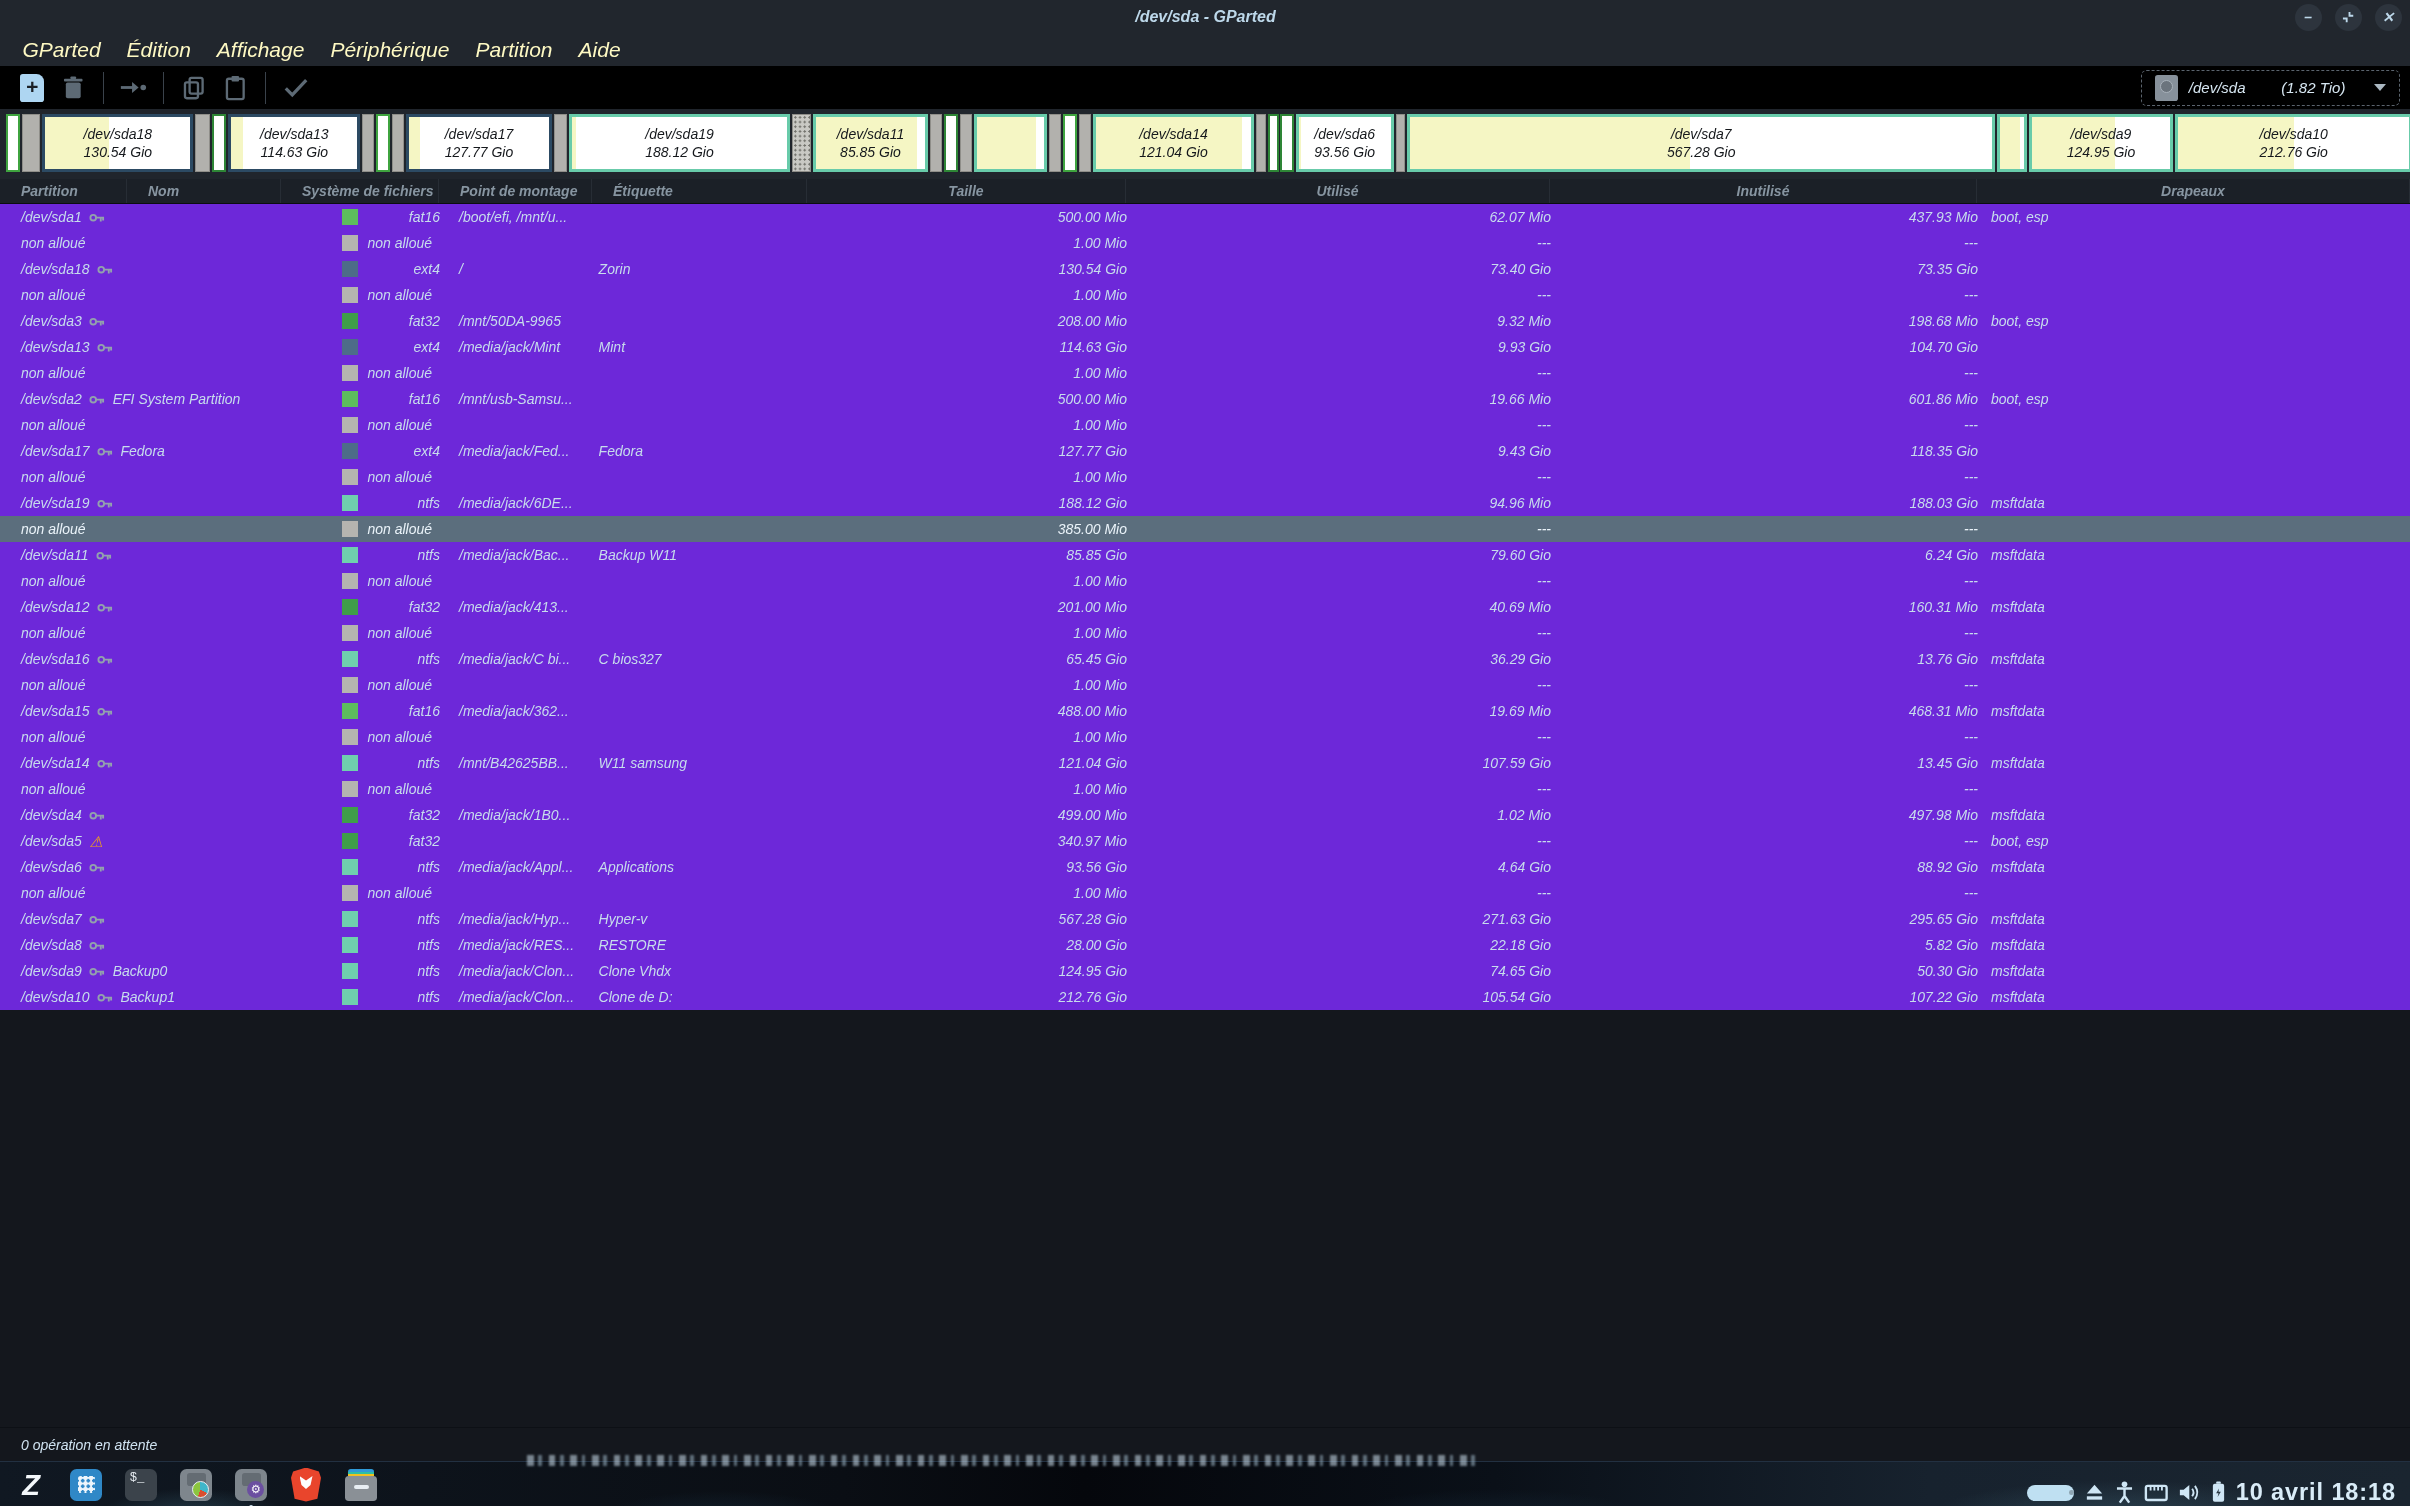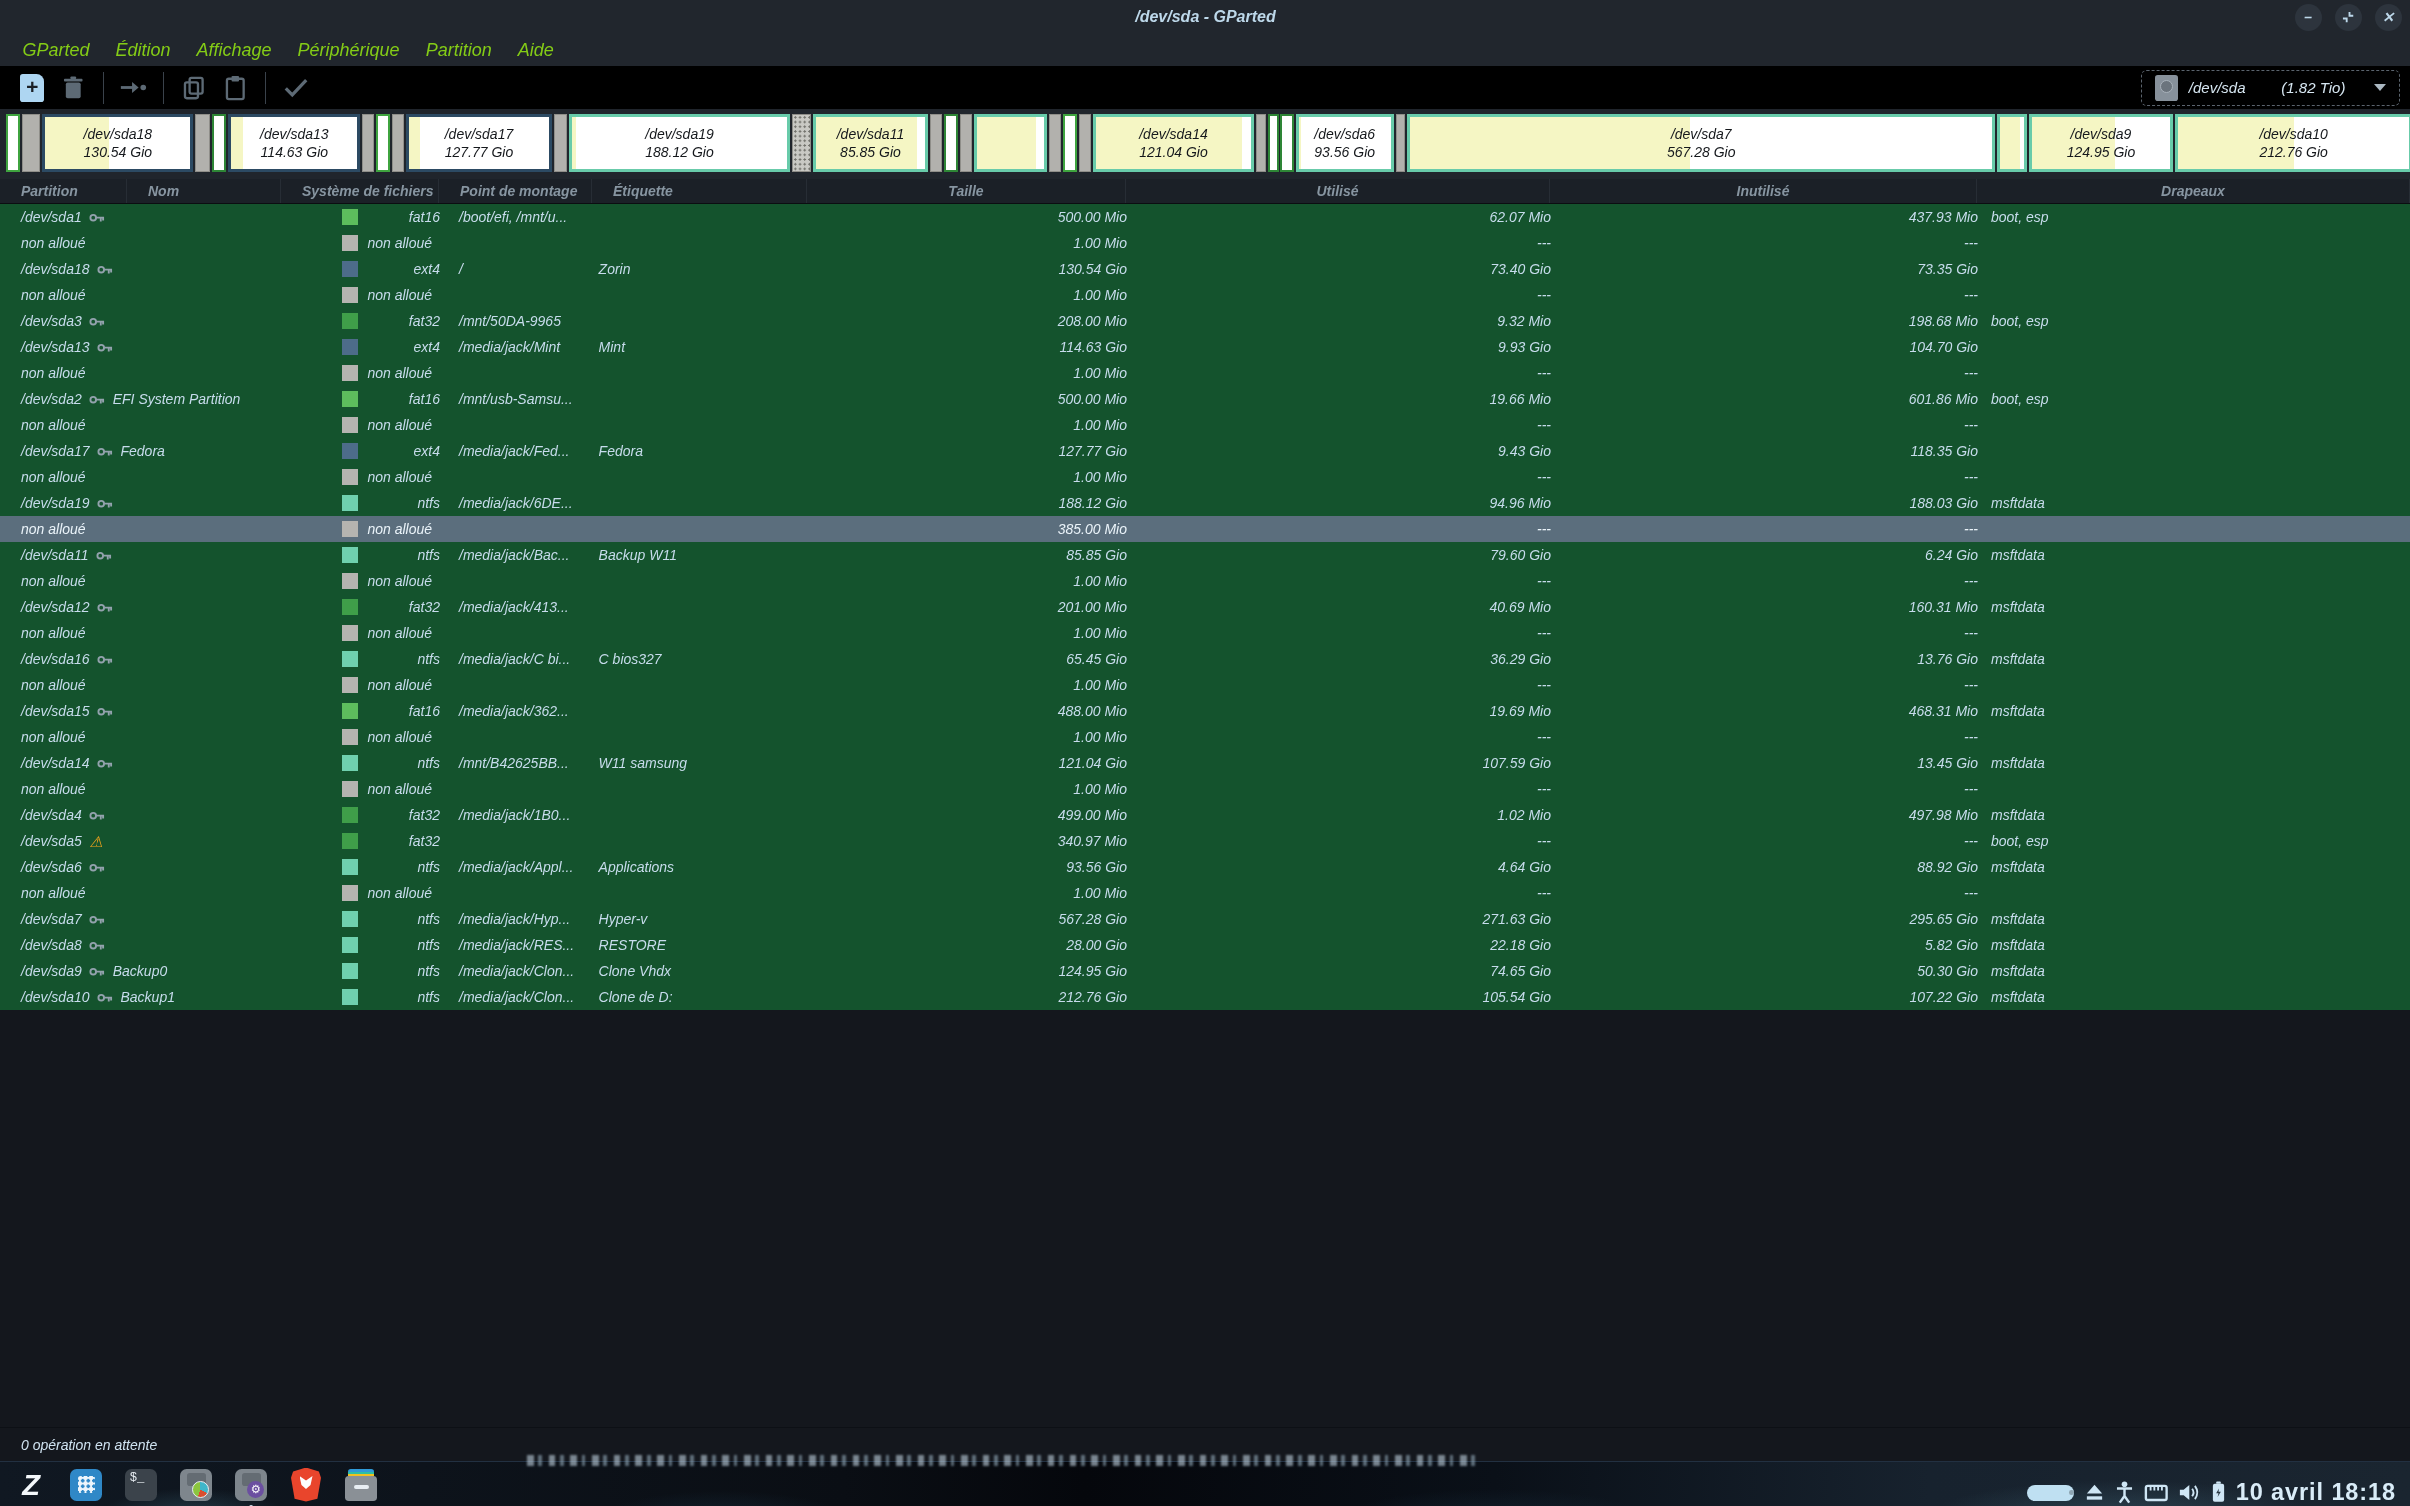"GParted" .menu-item { color: #84cc16 -> #fef9c3; font-size: 18px -> 21px }
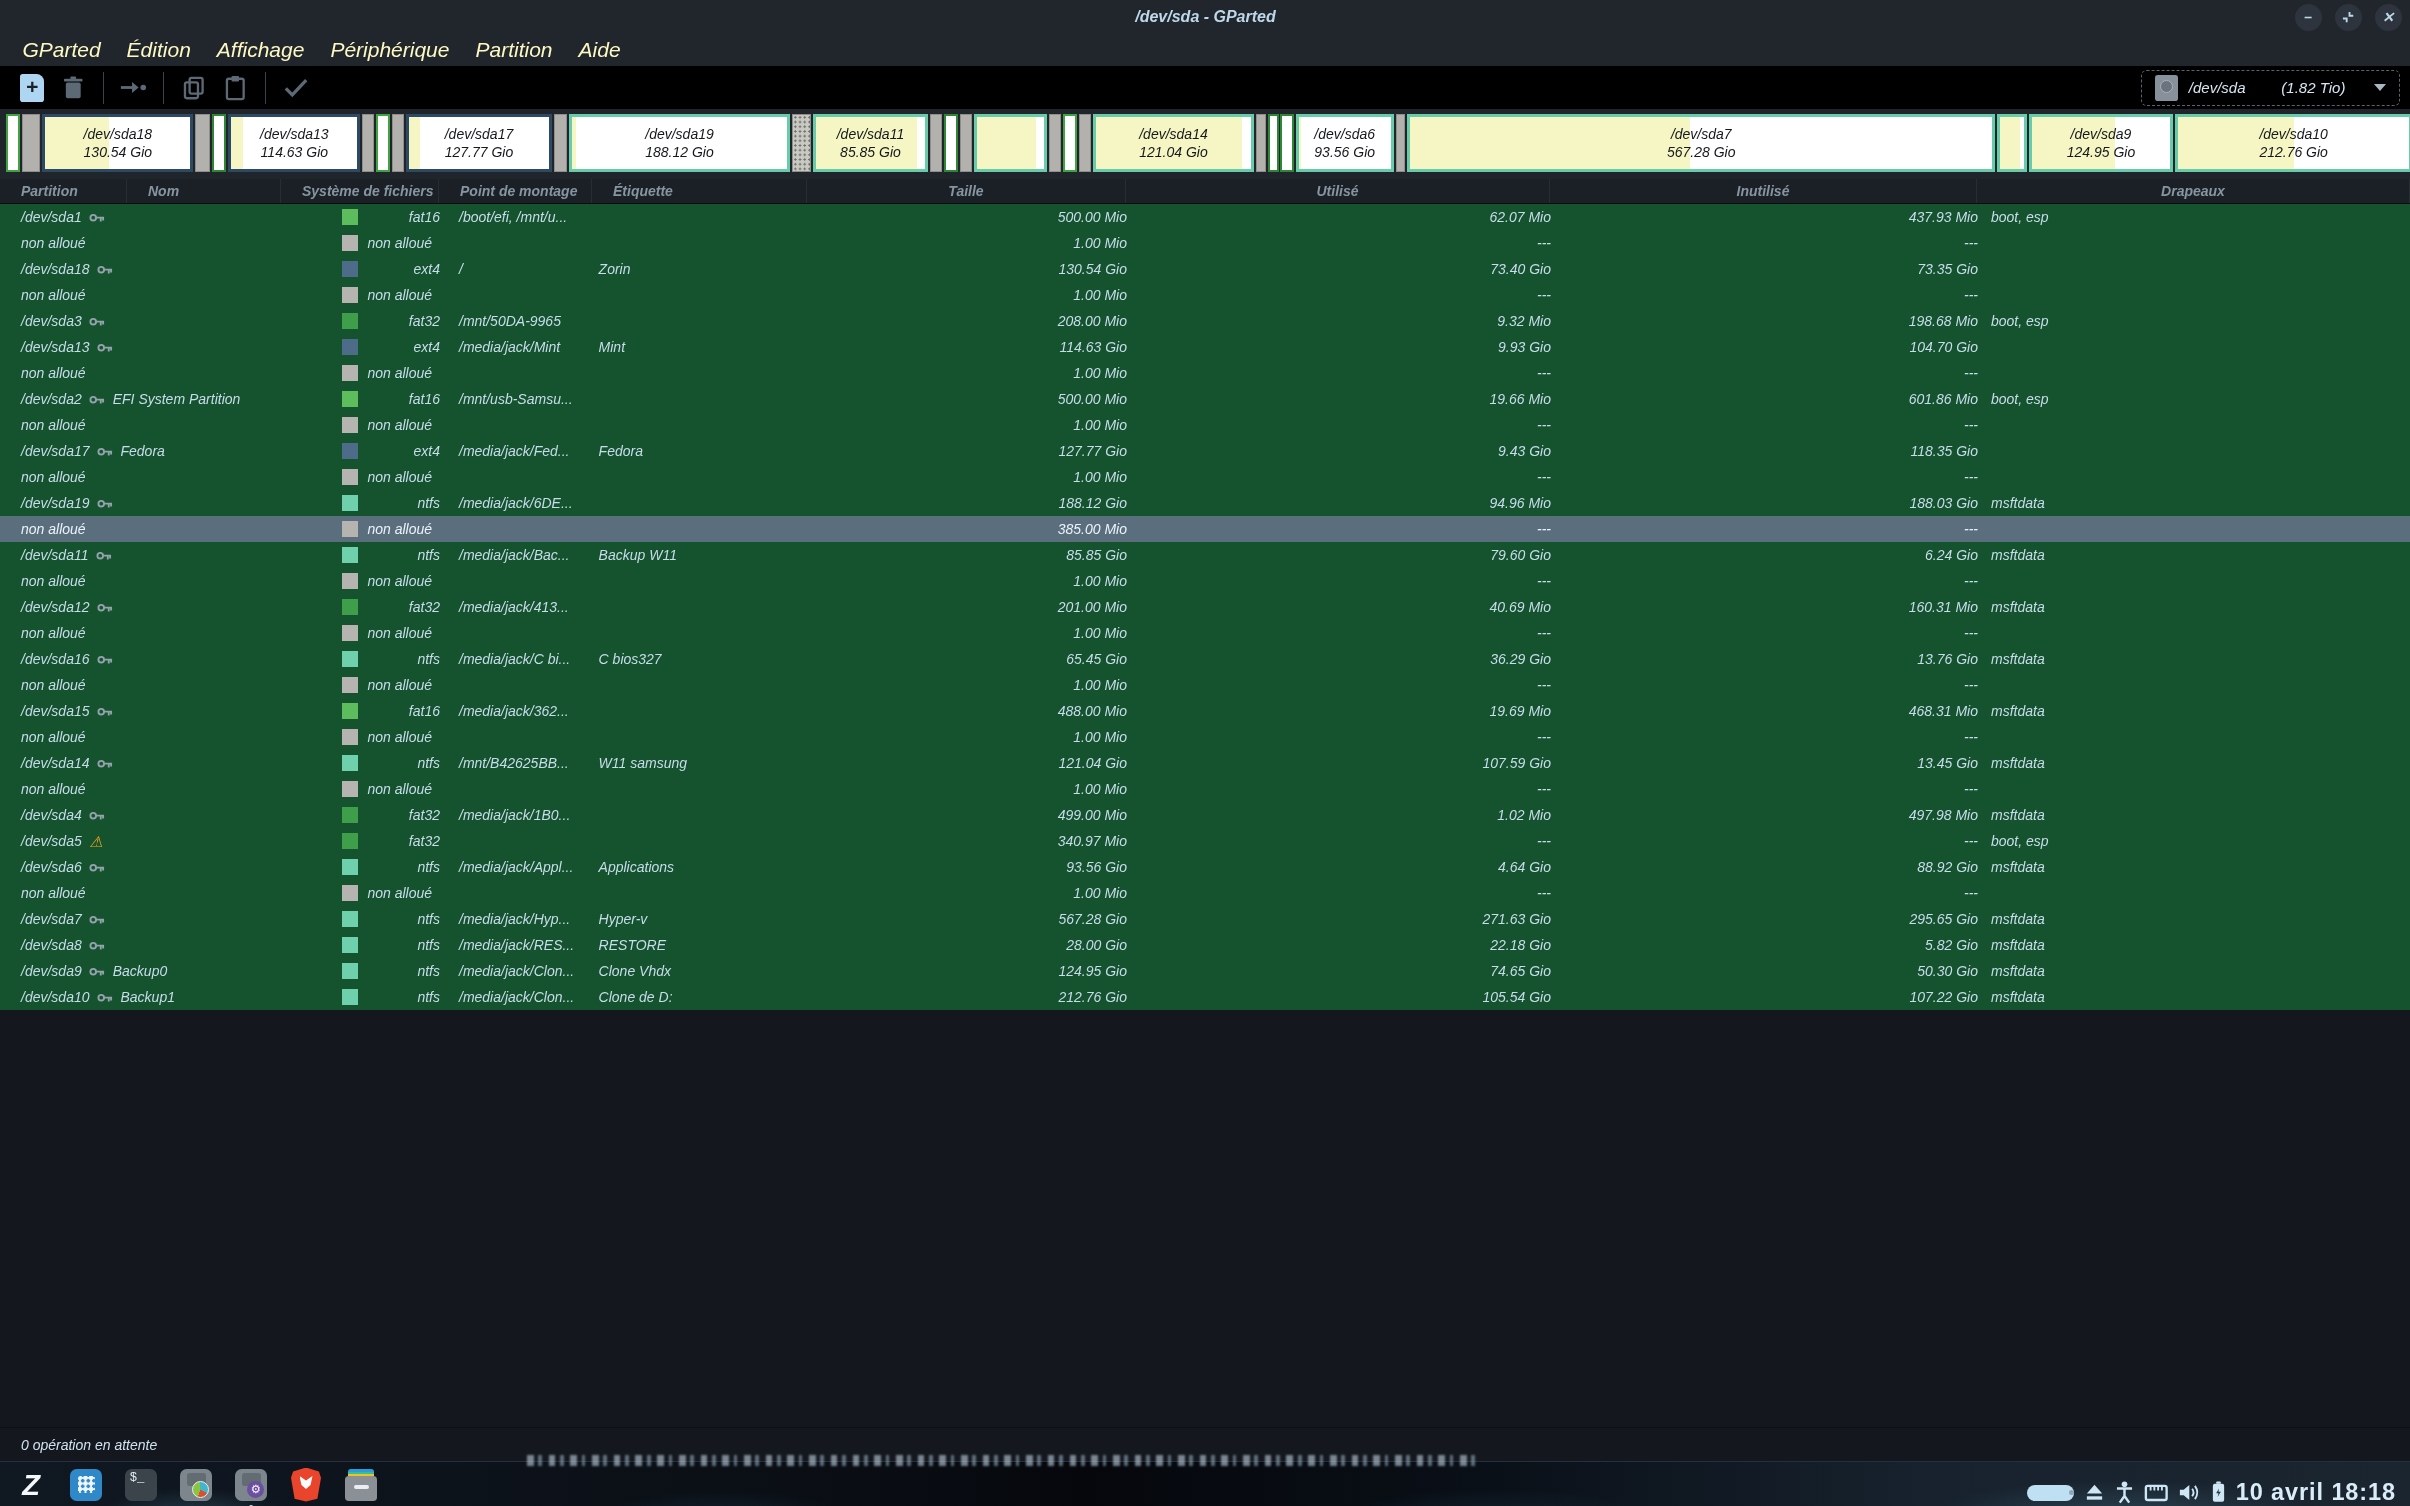"/dev/sda1" .row { background: #14532d -> #6d28d9 }
